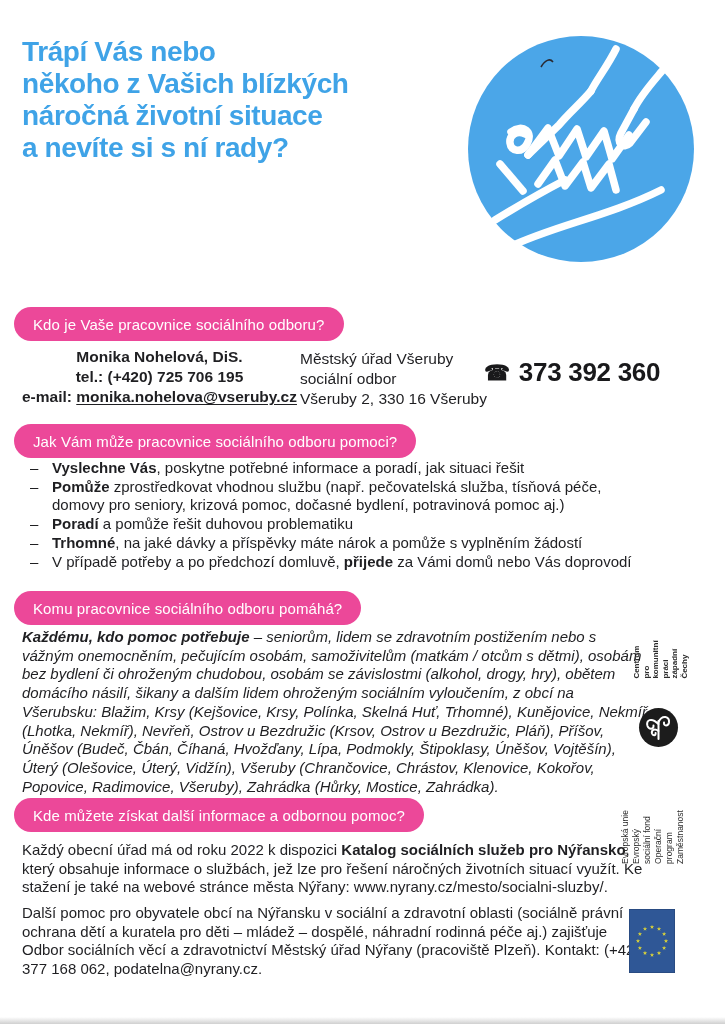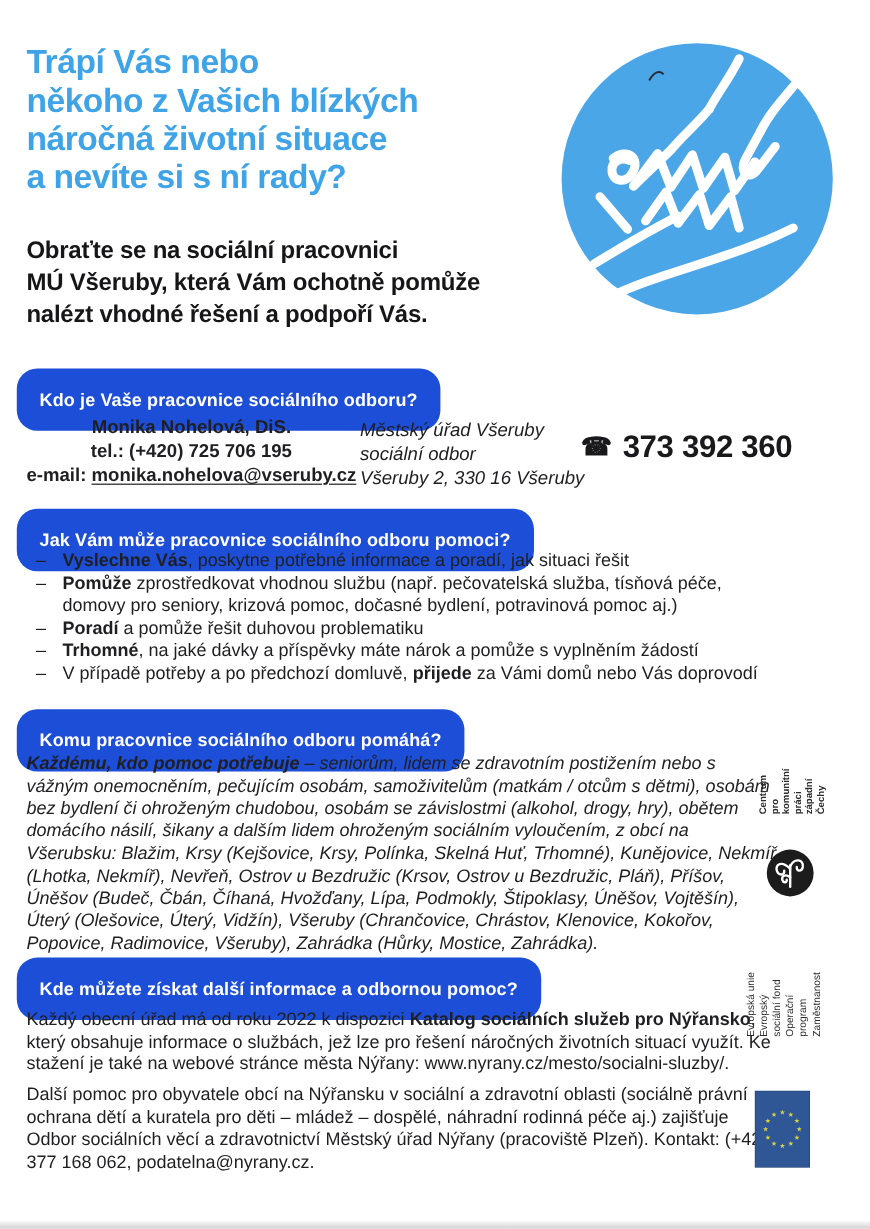"Obraťte se na sociální pracovnici" div.subtitle { html: <div>Obraťte se na sociální pracovnici MÚ Všeruby, která Vám ochotně pomůže nalézt vhodné řešení a podpoří Vás.</div> -> none }
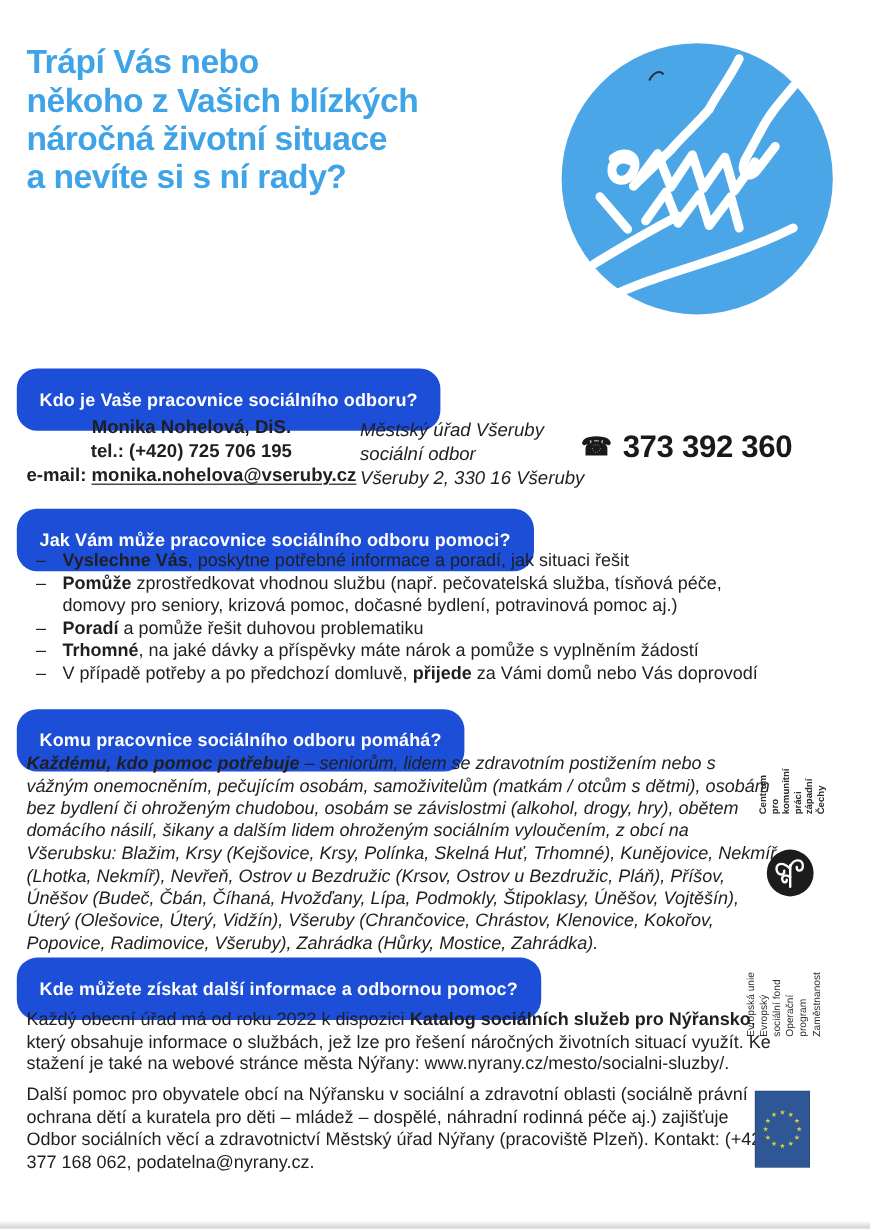"Kdo je Vaše pracovnice sociálního" .pill { background: #1d4ed8 -> #ec4899; font-weight: 700 -> 400; height: 52px -> 34px }
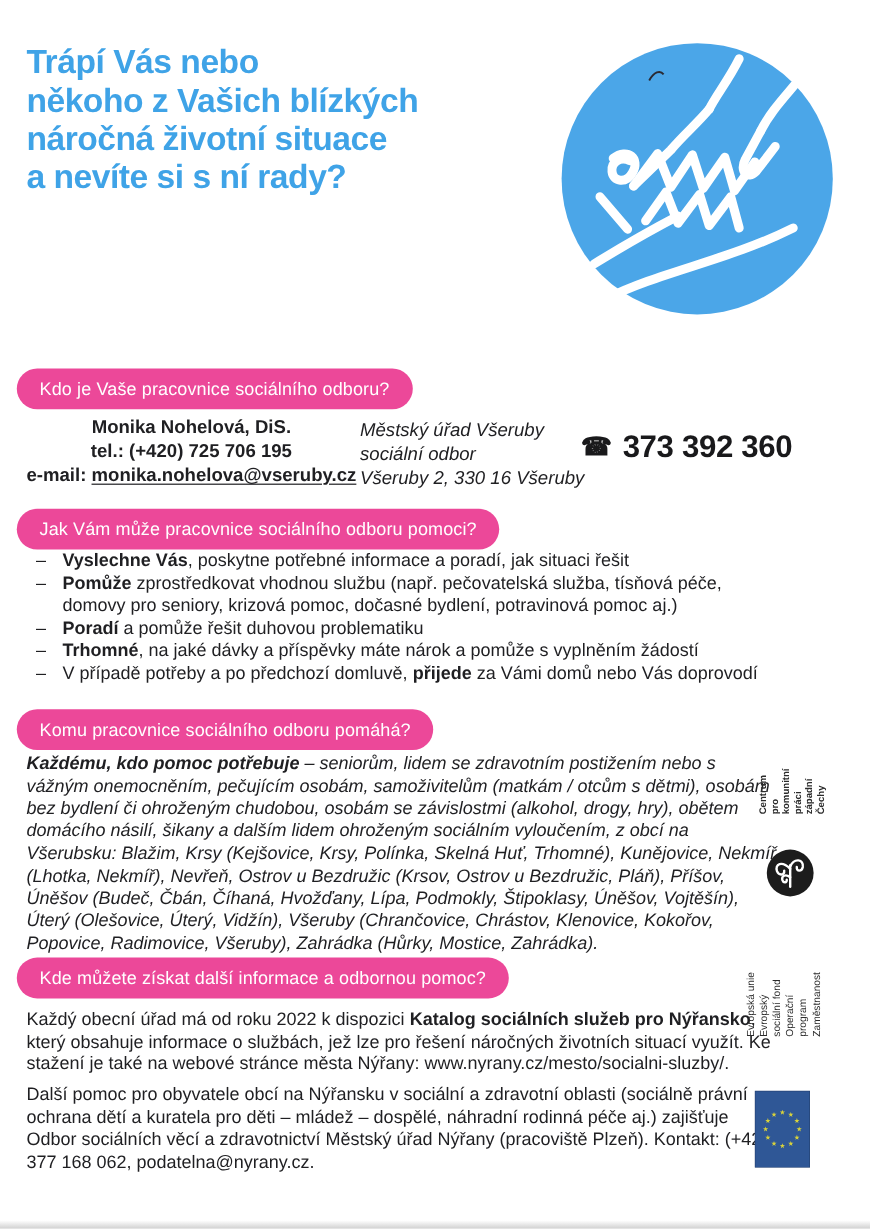"Městský úřad Všeruby" .office { font-style: italic -> none }
